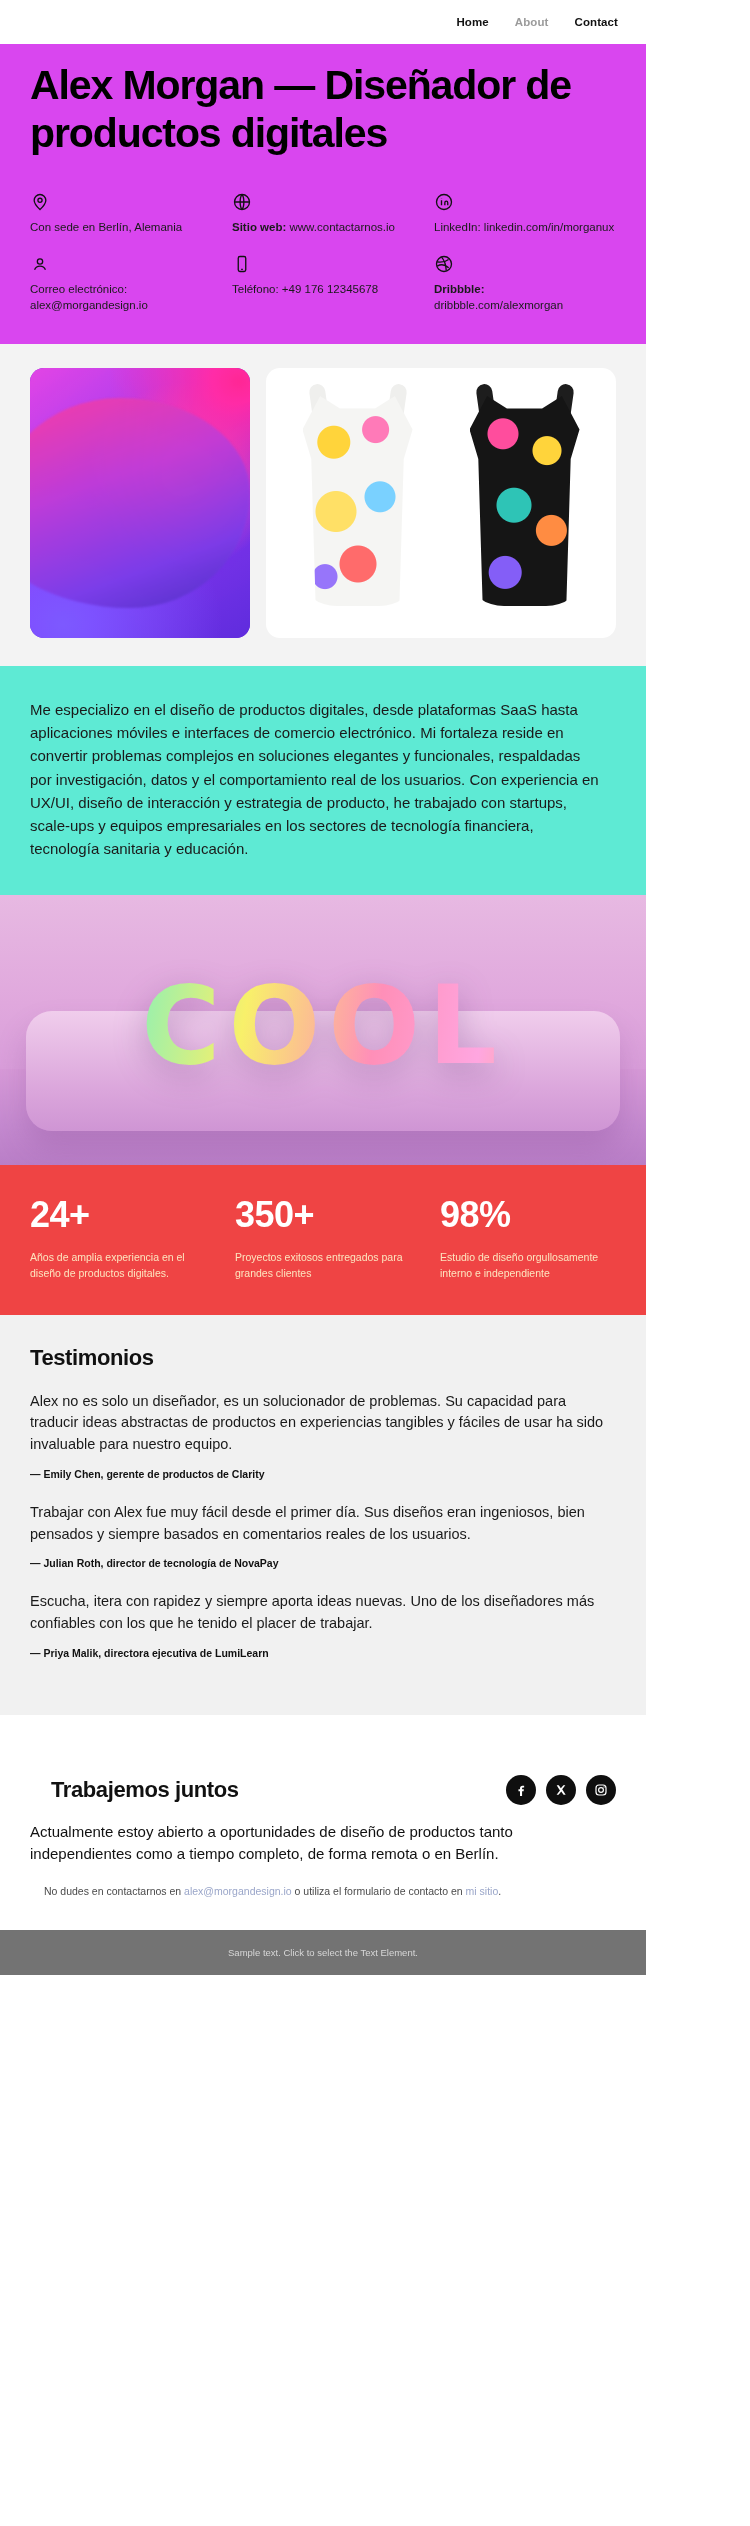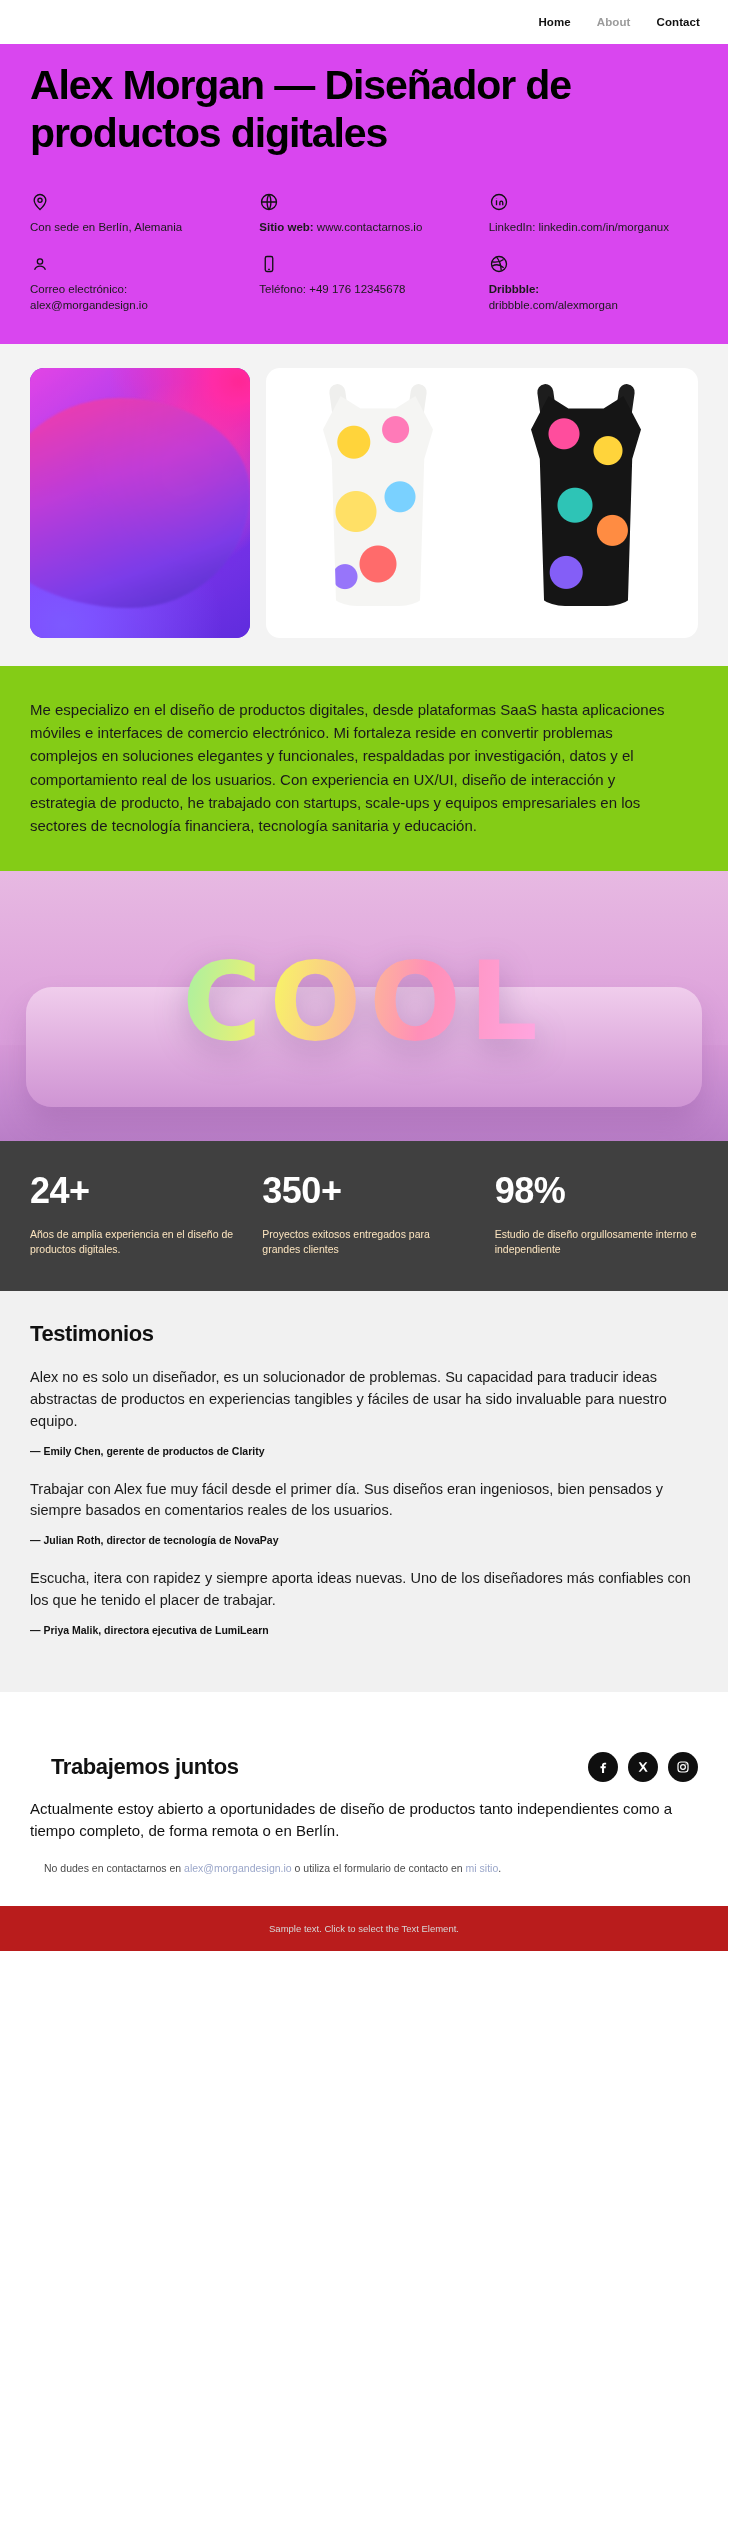"Home" .page { width: 728px -> 646px }
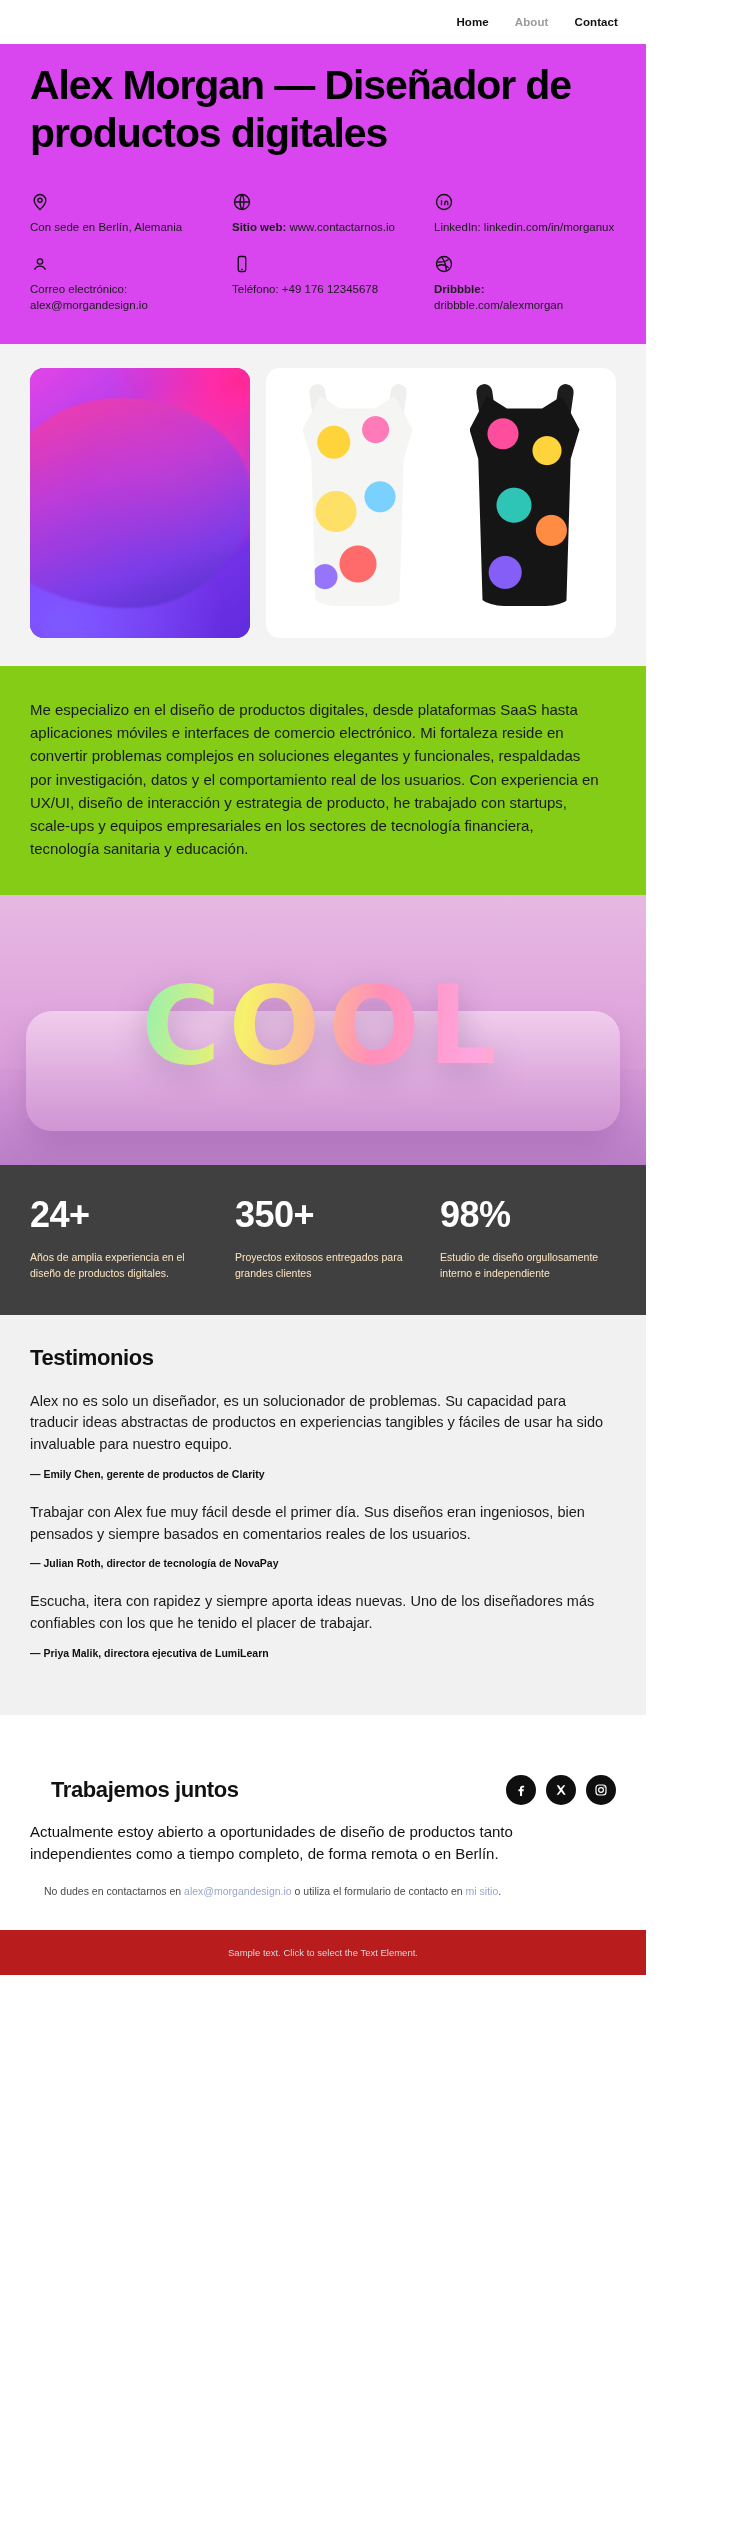"Me especializo en el diseño" .about { background: #84cc16 -> #5eead4 }
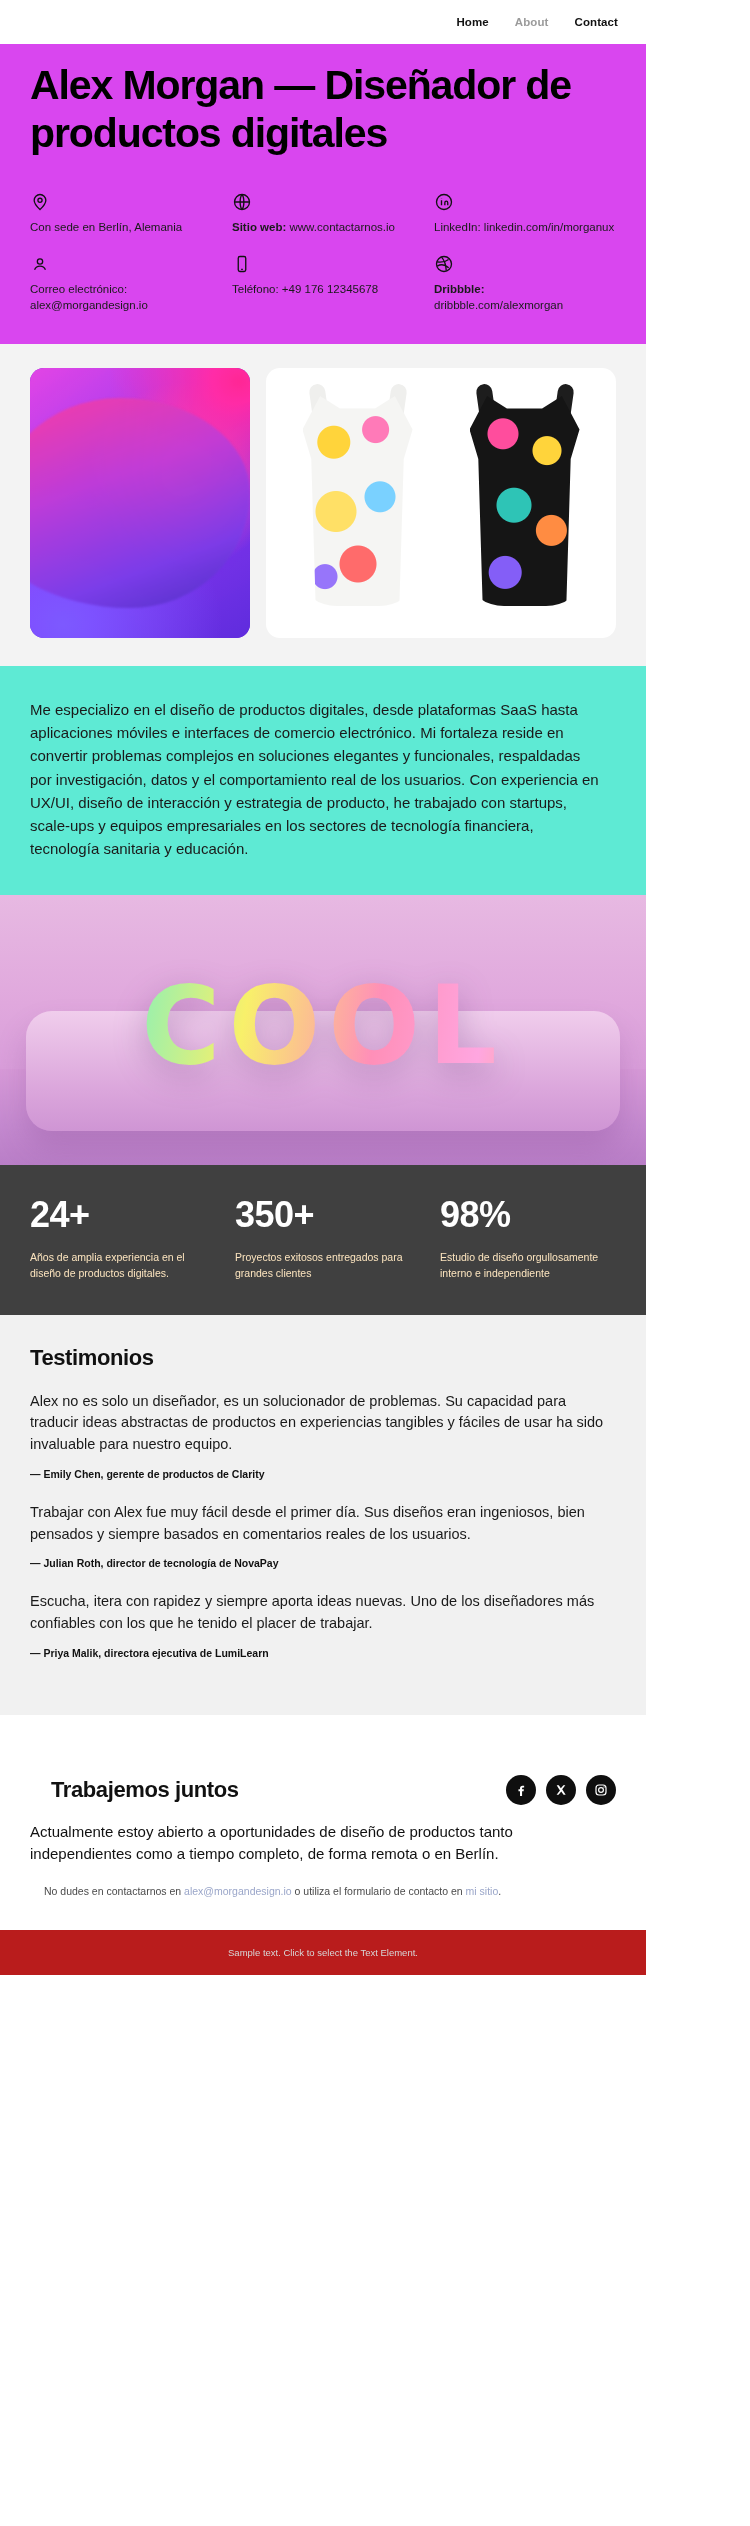"24+" .stats { background: #404040 -> #ef4444 }
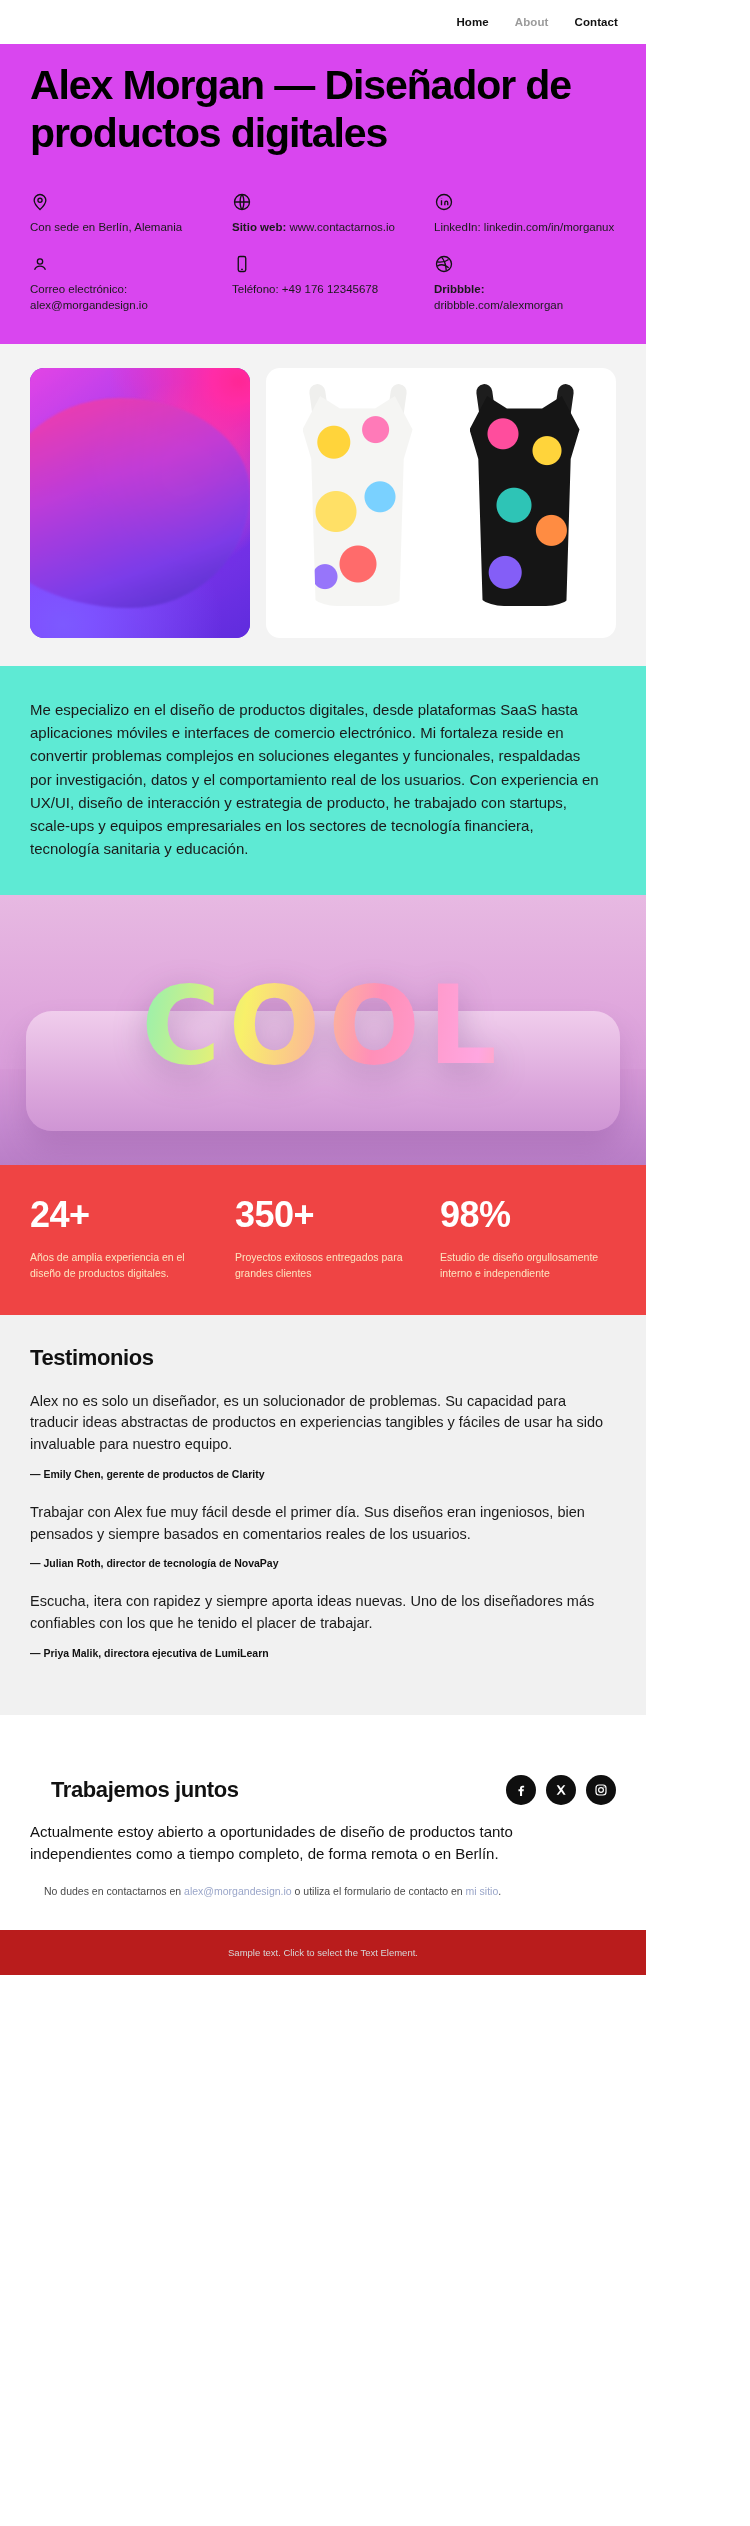"Sample text. Click to select" .footer { background: #b91c1c -> #737373 }
